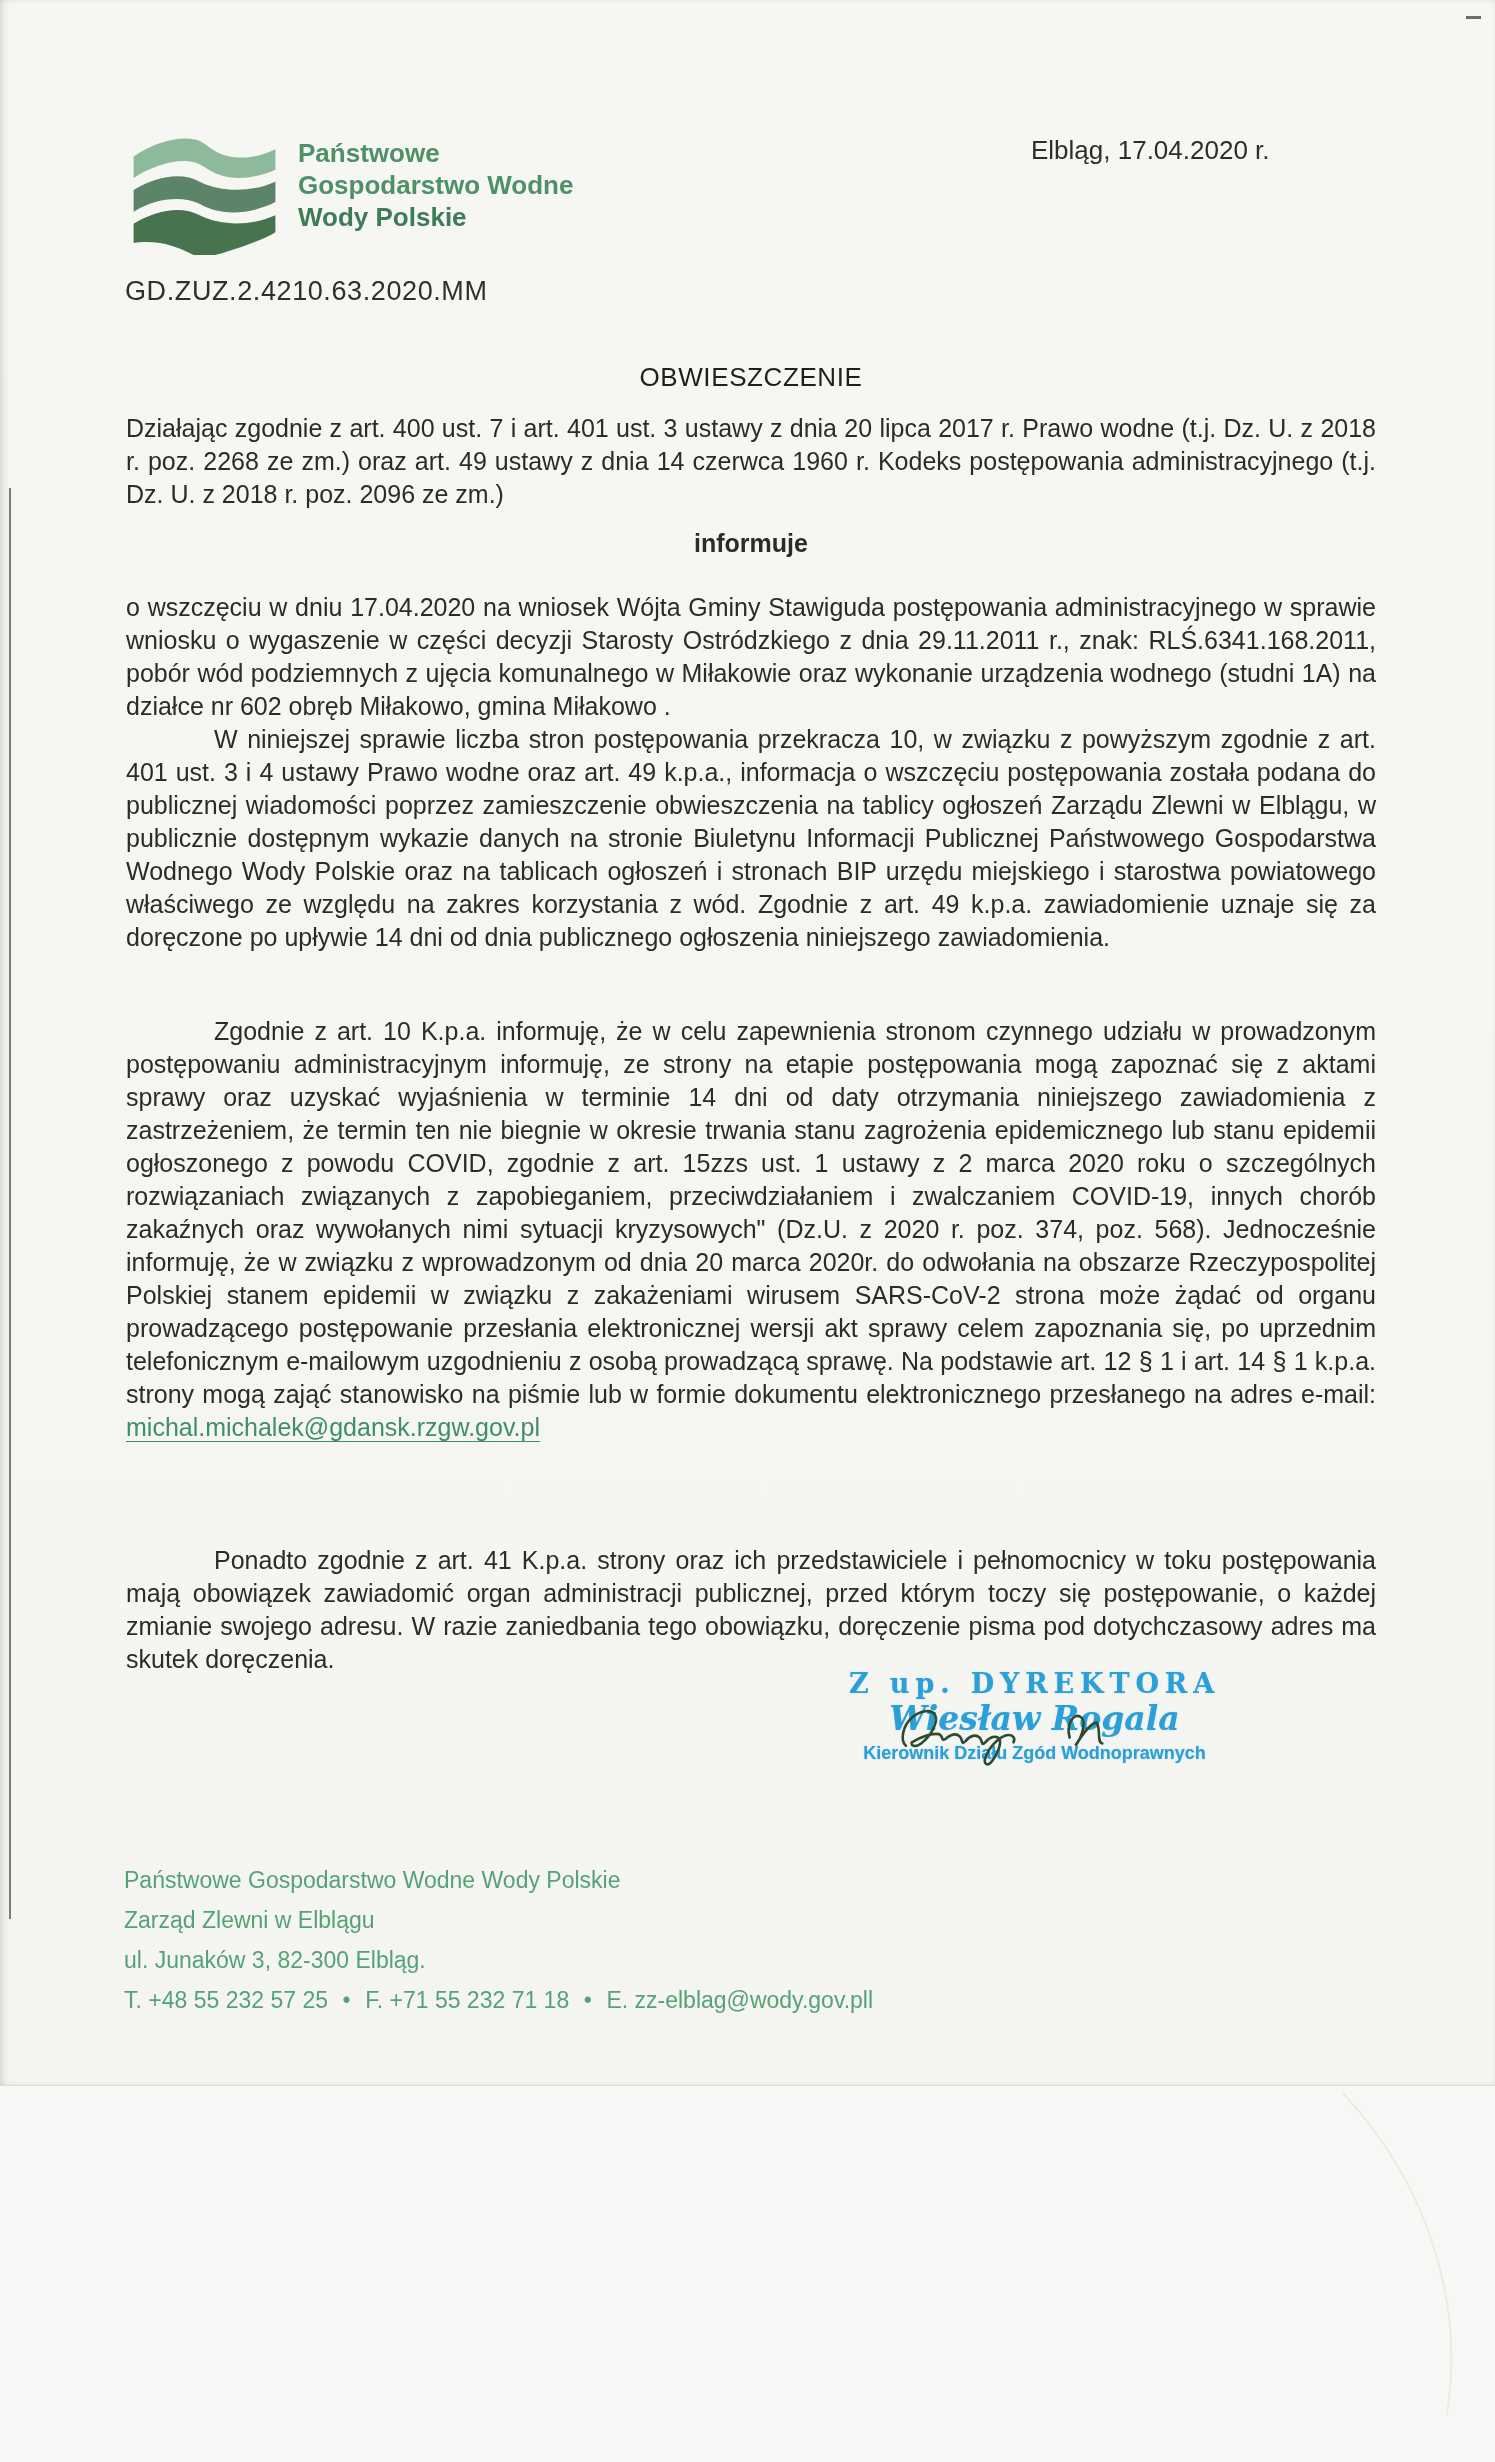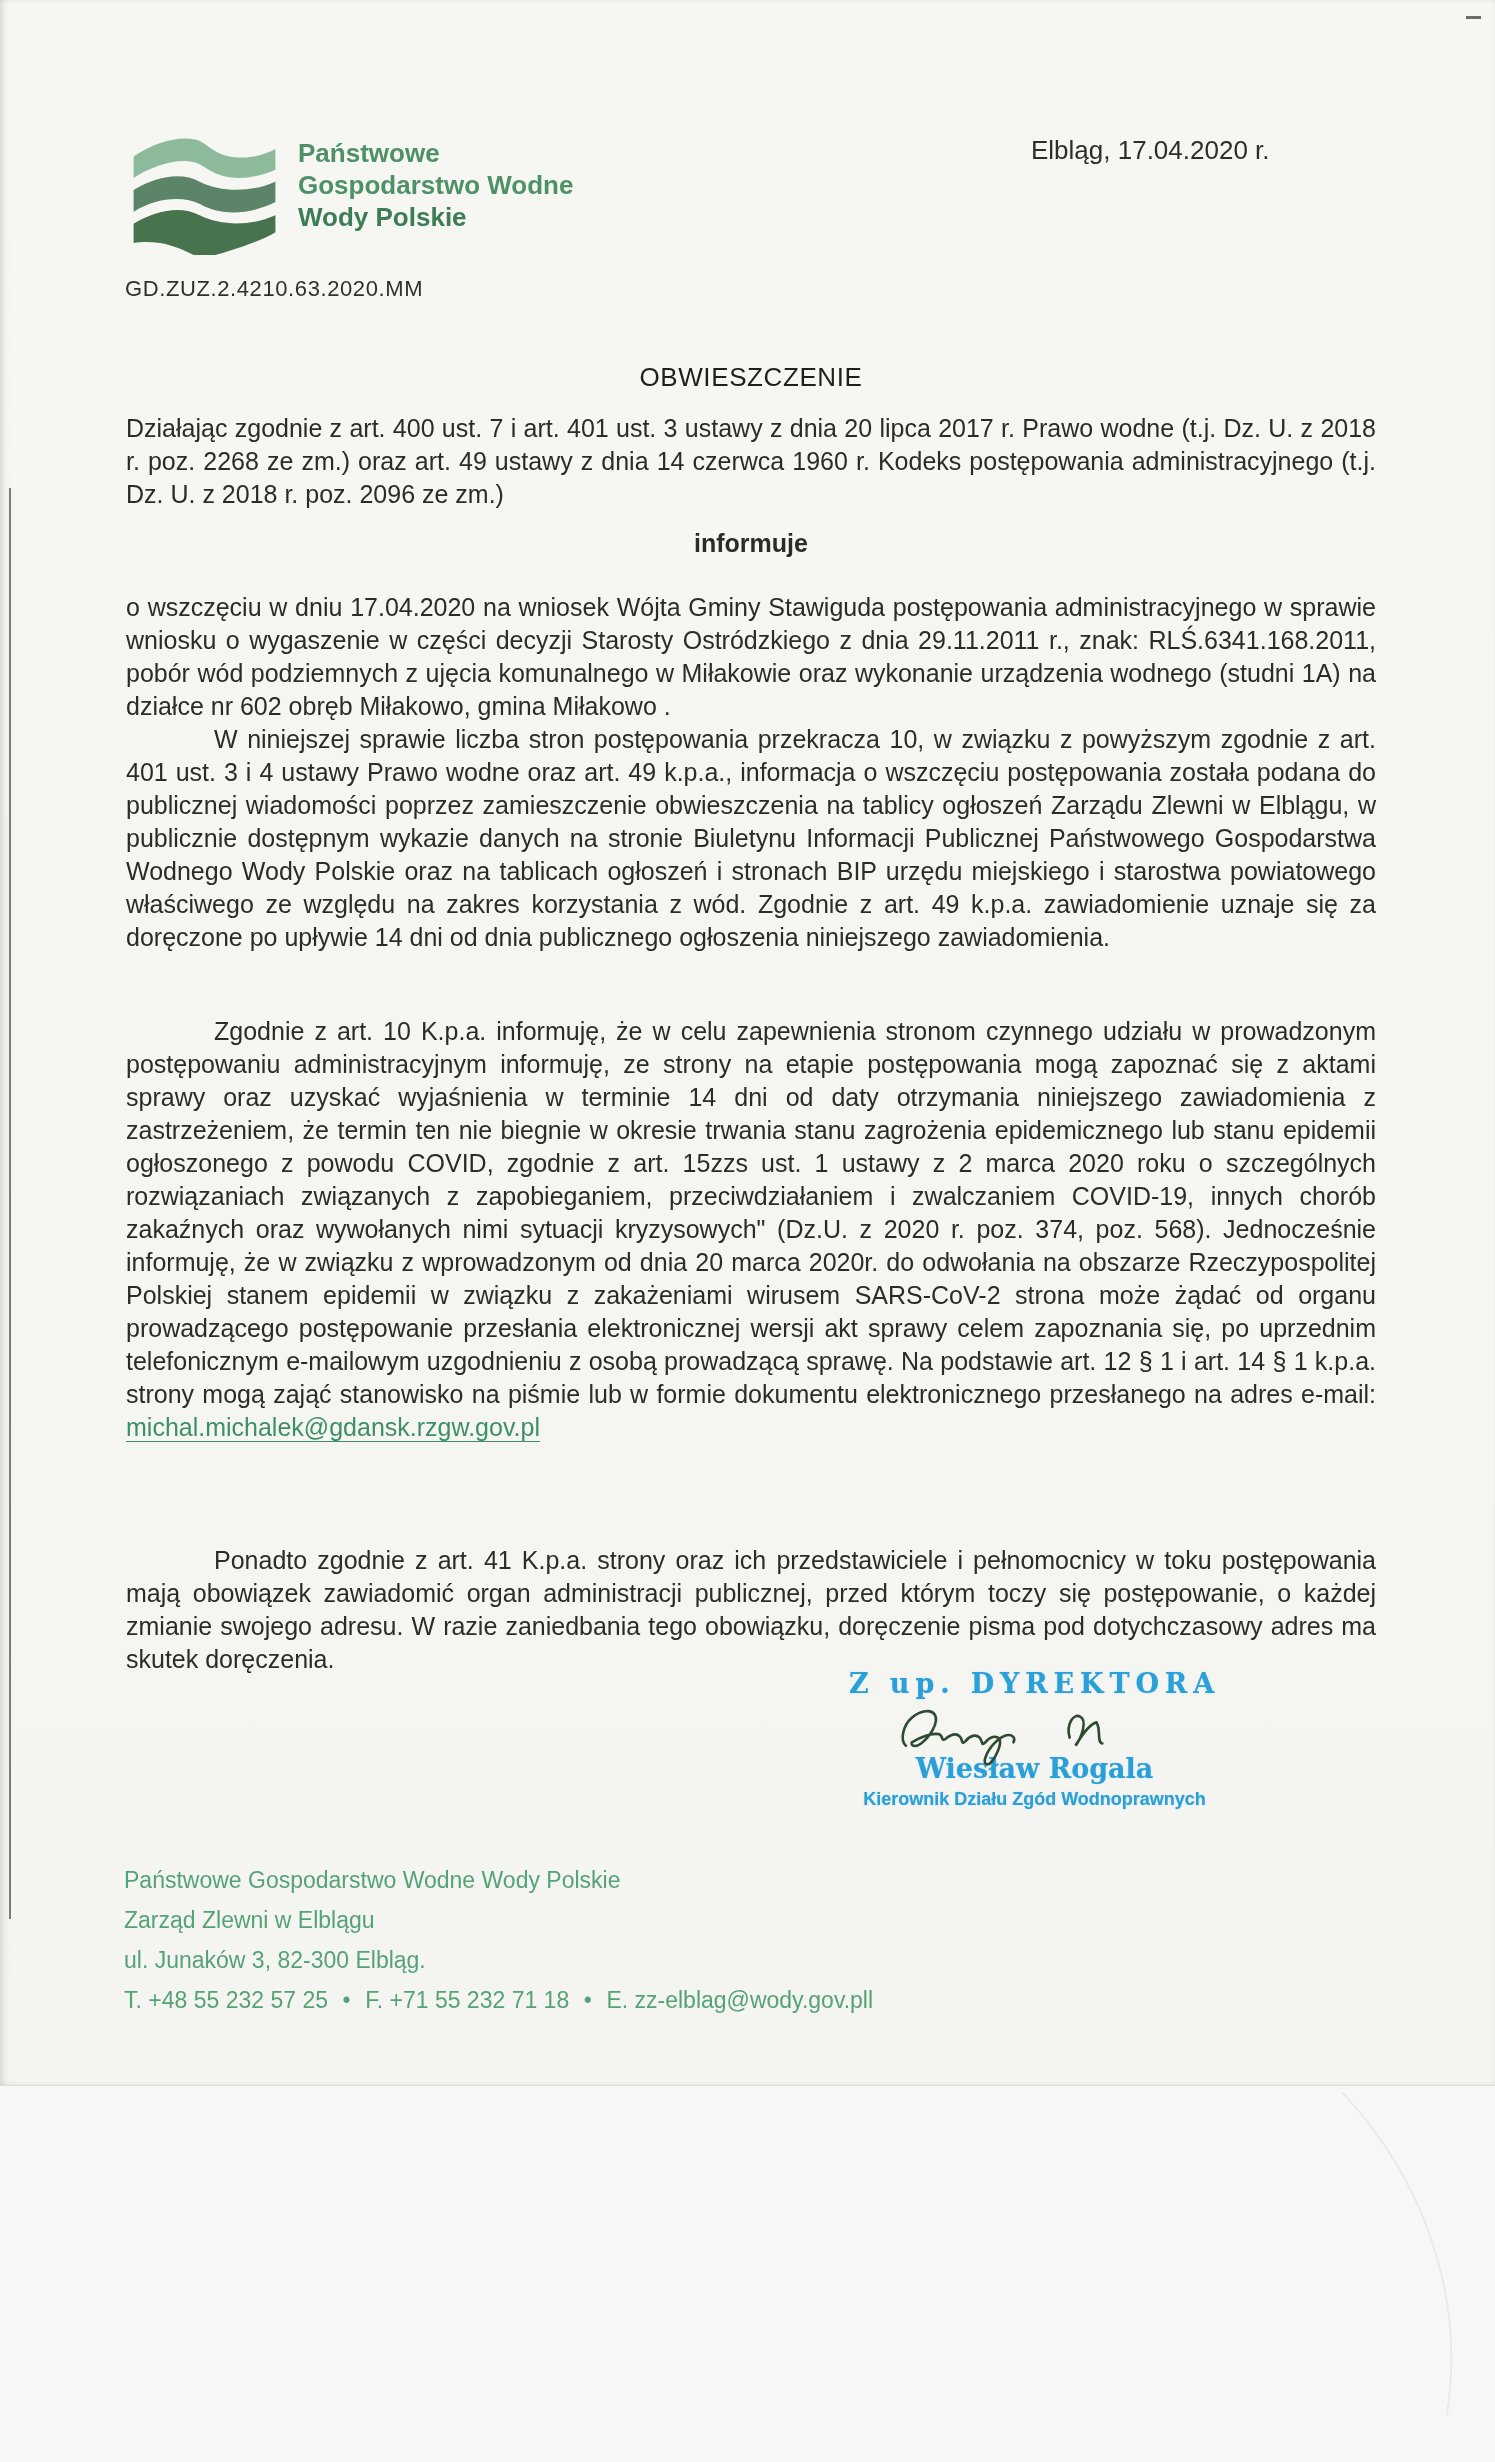"GD.ZUZ.2.4210.63.2020.MM" .ref { font-size: 22px -> 27px }
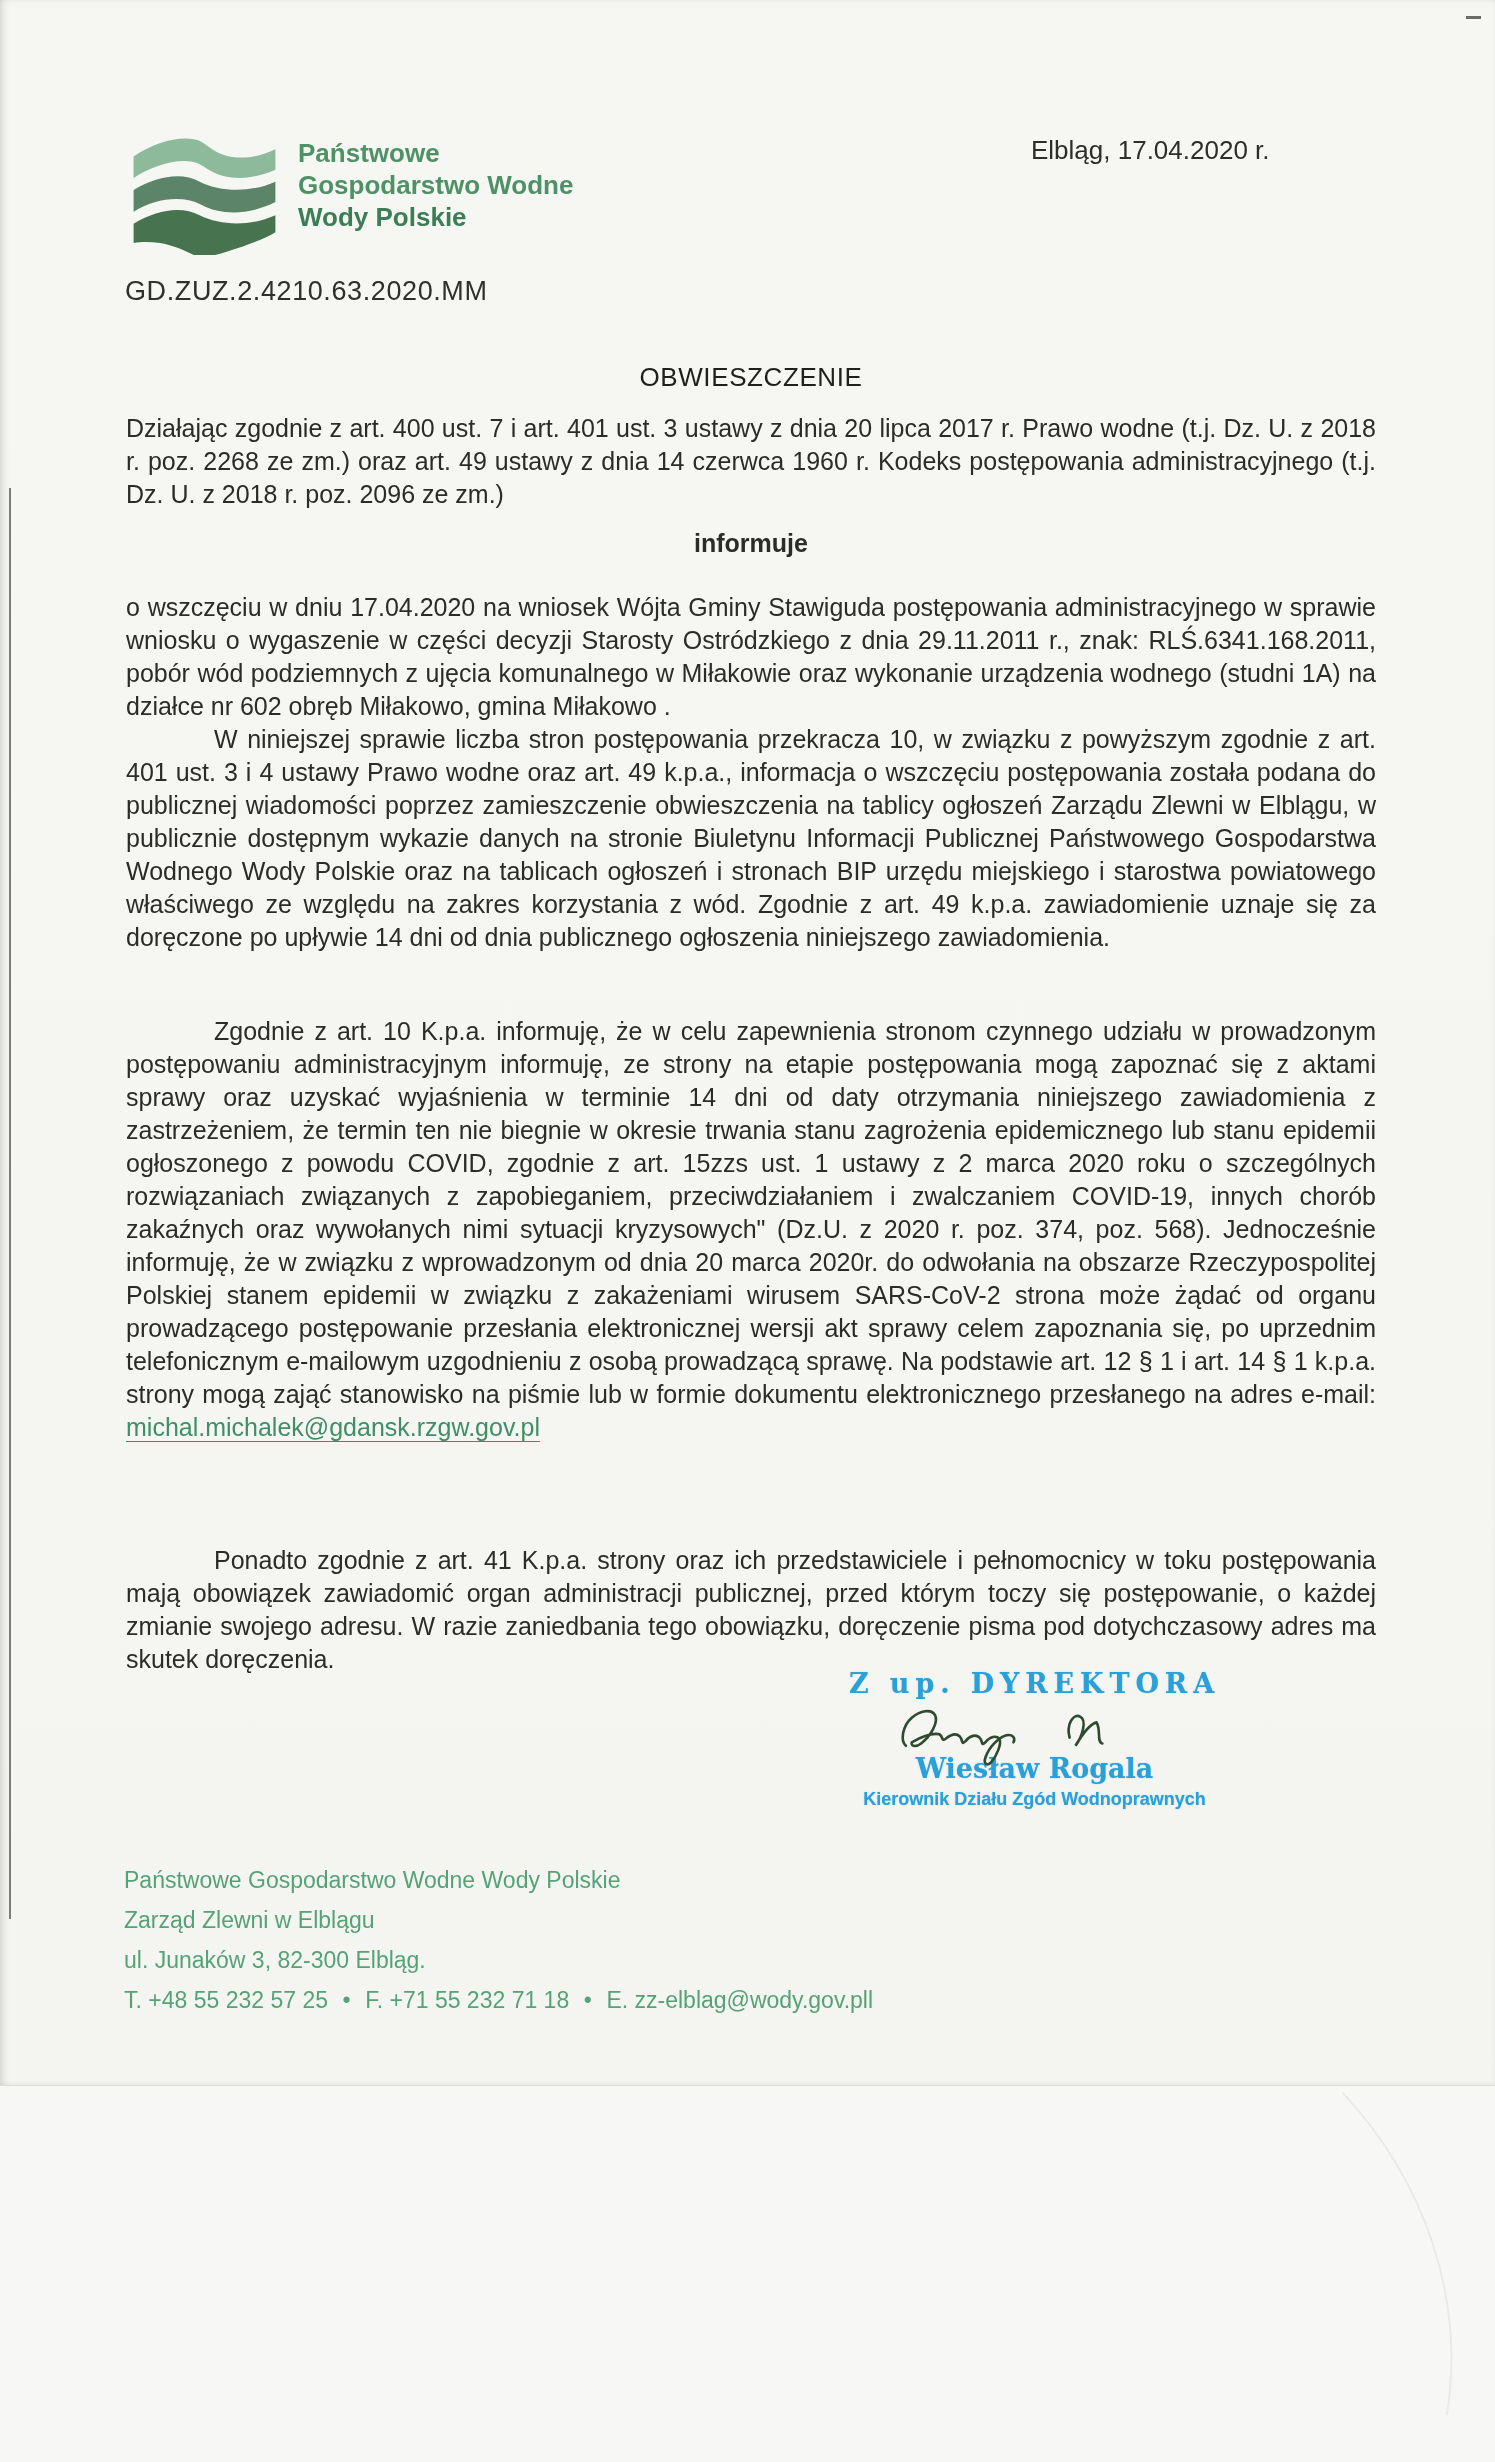"Wiesław Rogala" .stamp-name { font-size: 27px -> 33px; font-style: none -> italic; margin-top: 54px -> none }
